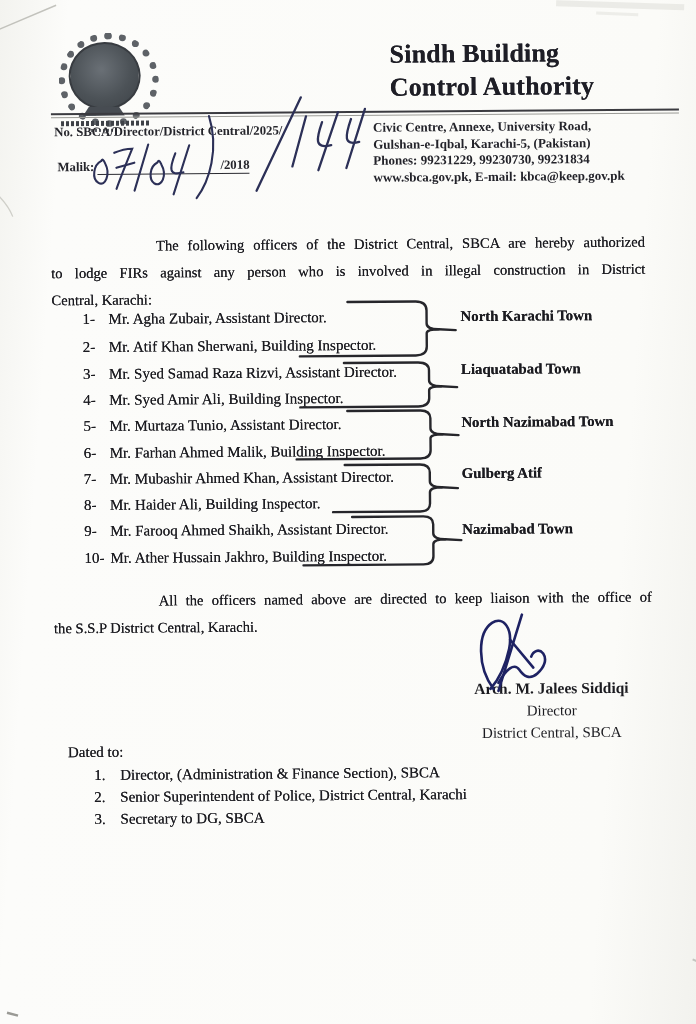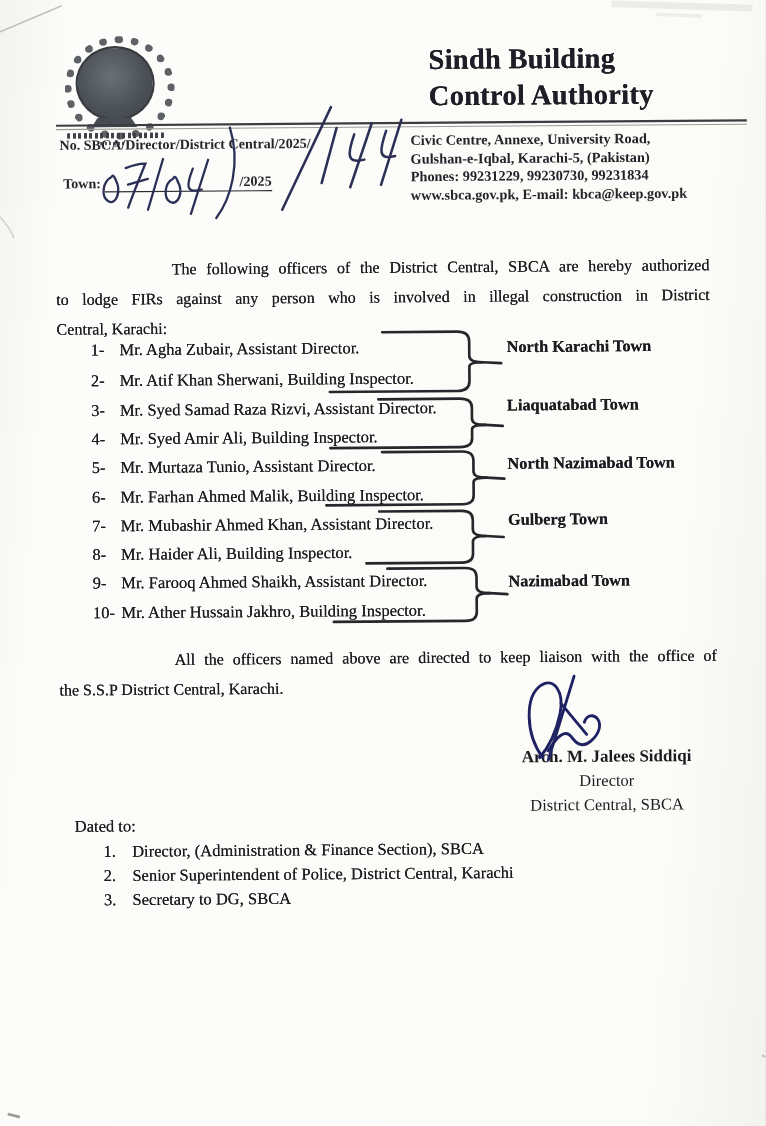"Town:" span { text: Town -> Malik }
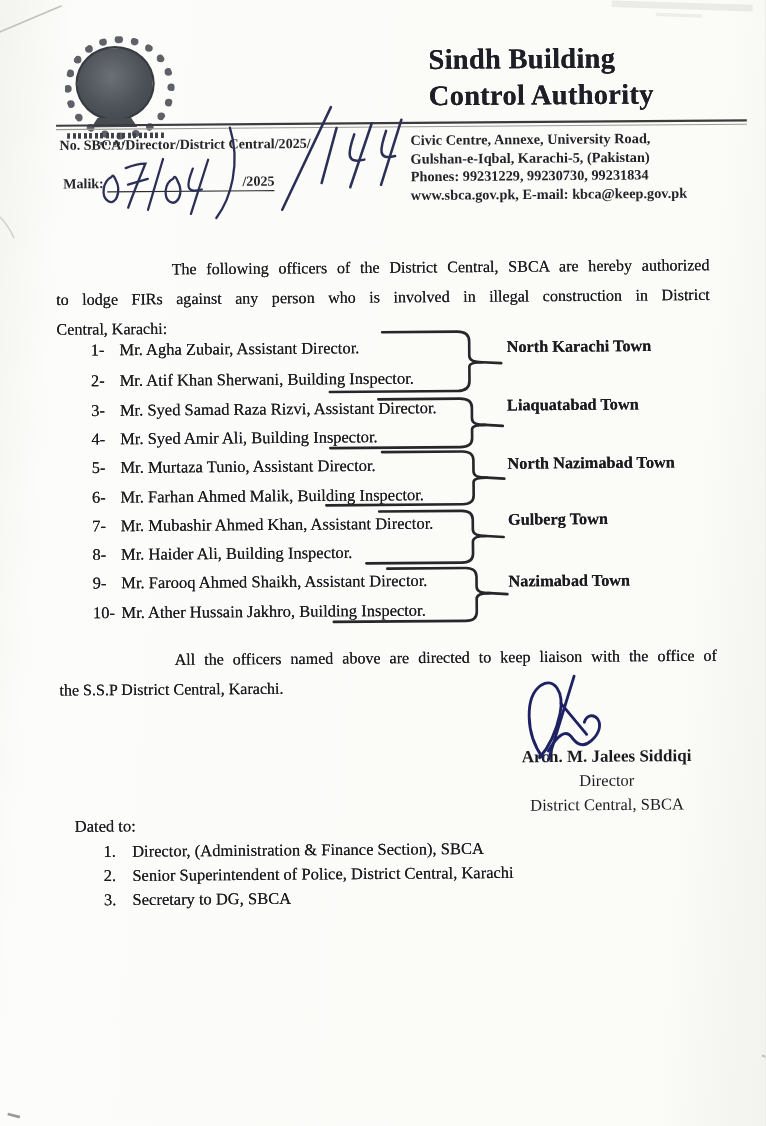"/2025" span { text: /2025 -> /2018 }
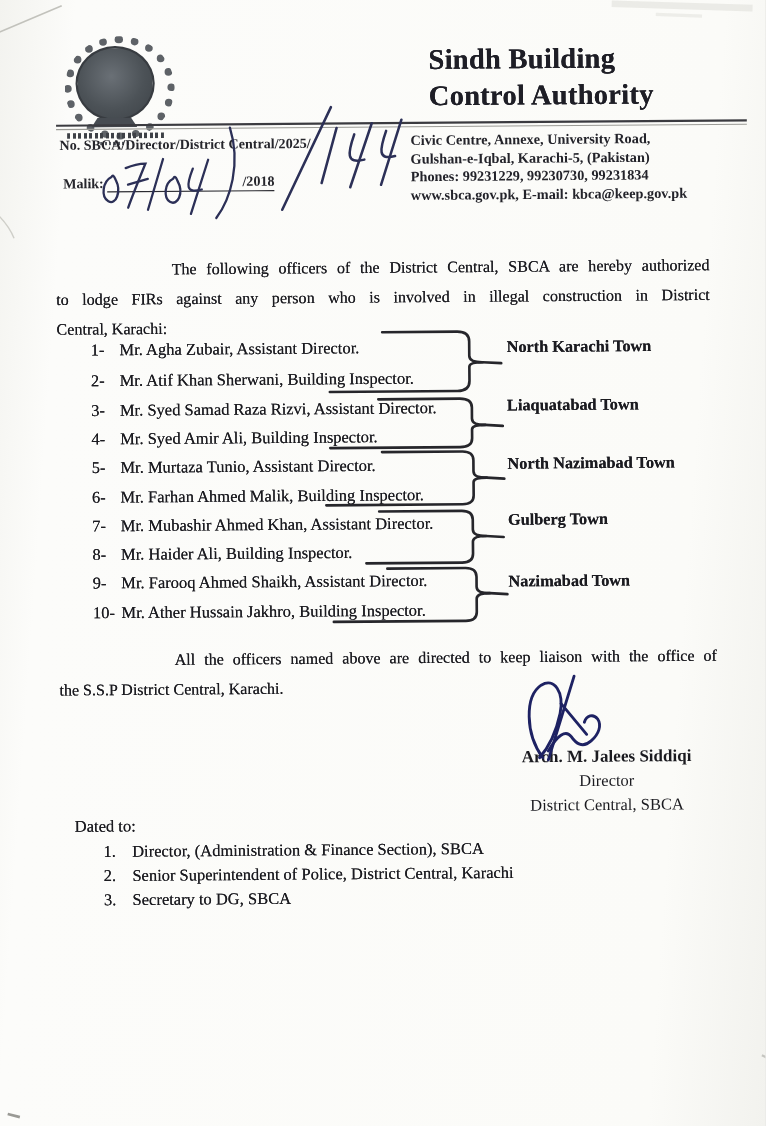"Gulberg Town" div.town { text: Town -> Atif }
